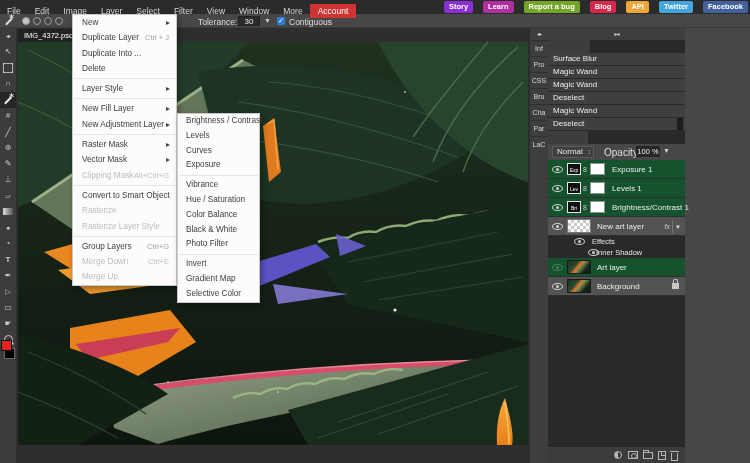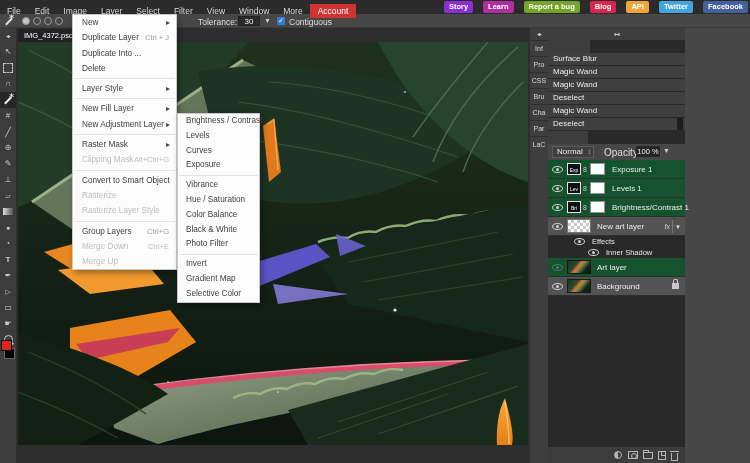"Vector Mask" div.mi { html: none -> <div><span>Vector Mask</span></div> }
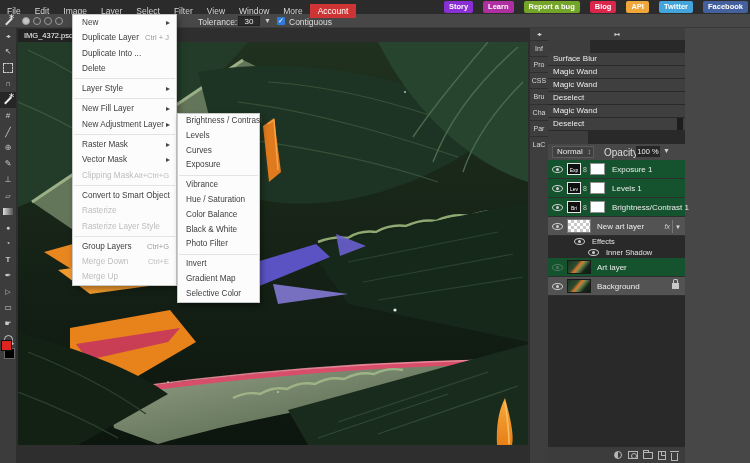"Inner Shadow" span.lname { left: 58px -> 48px }
